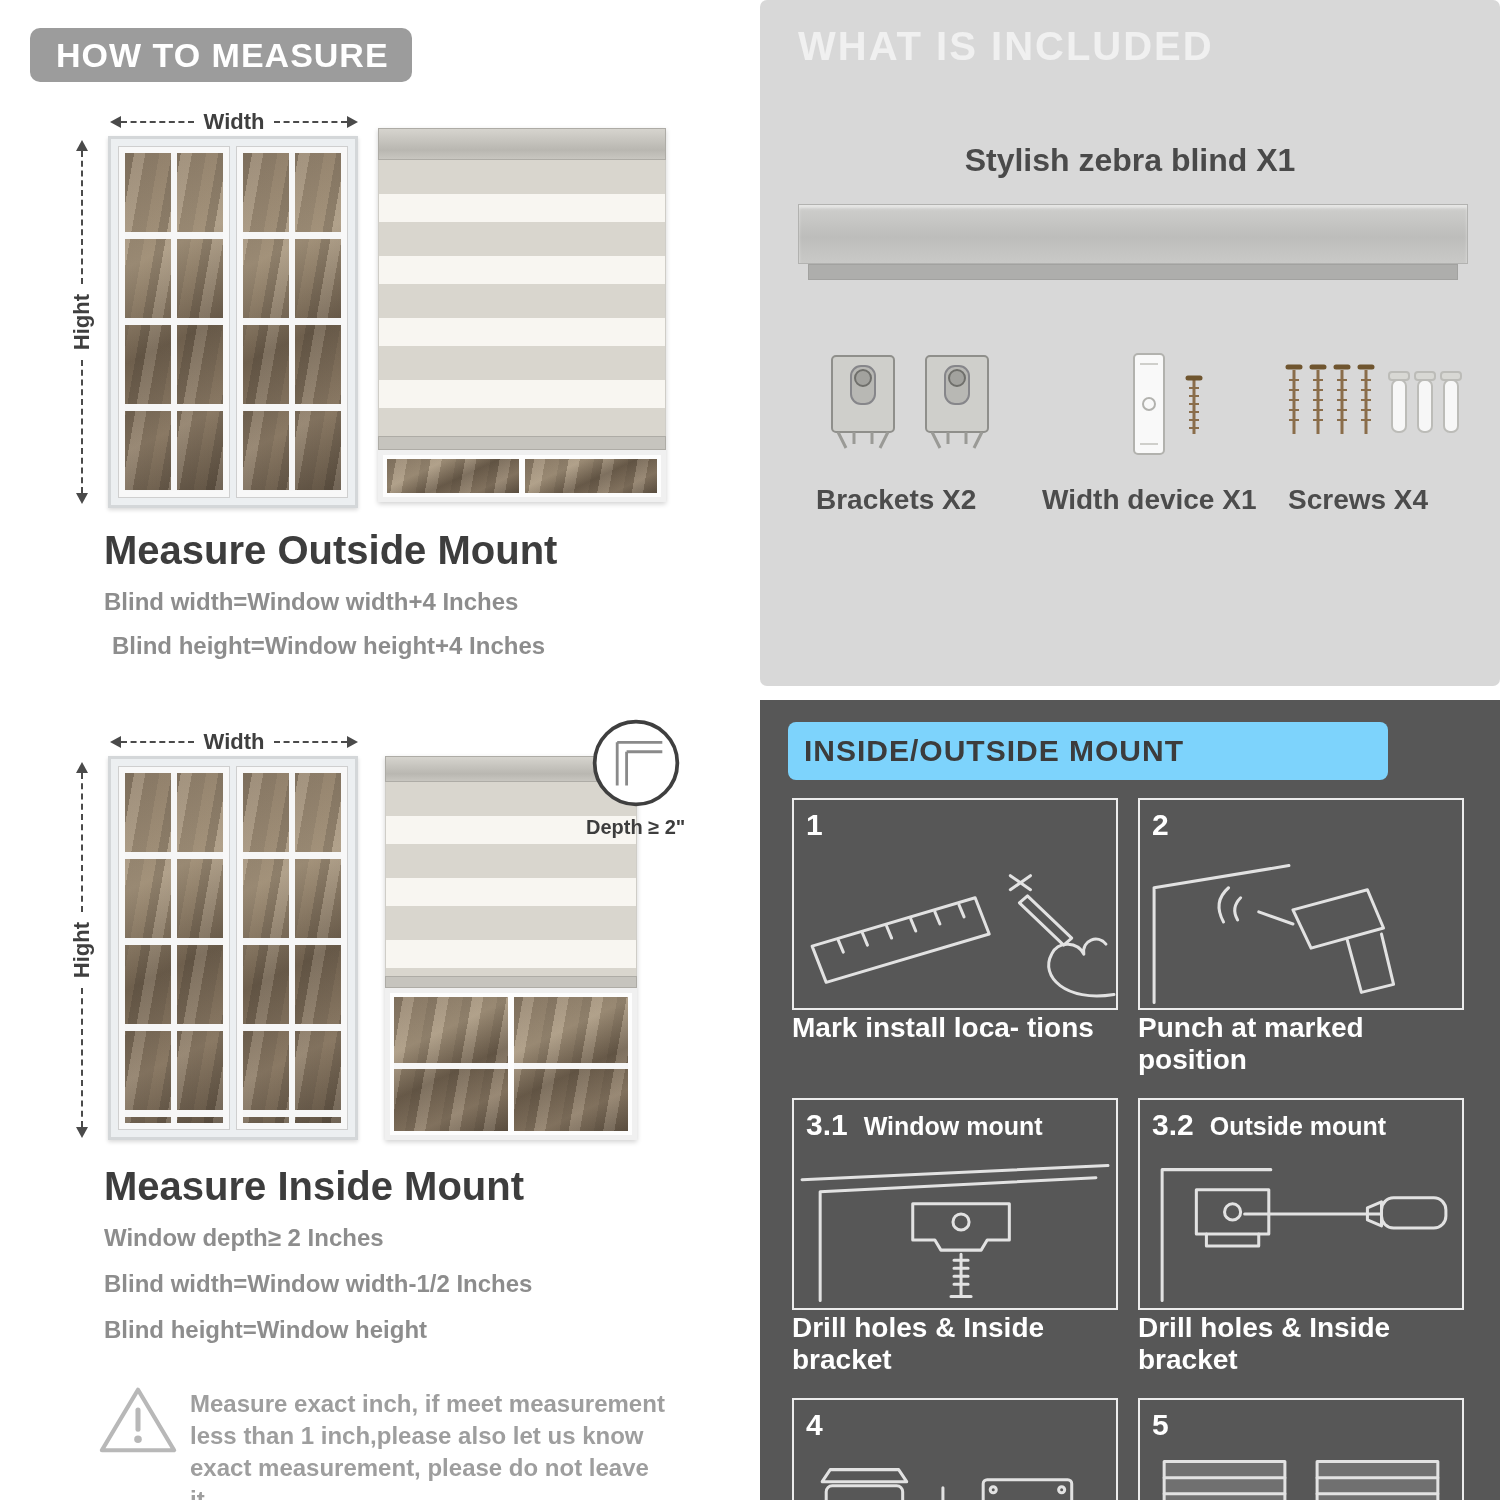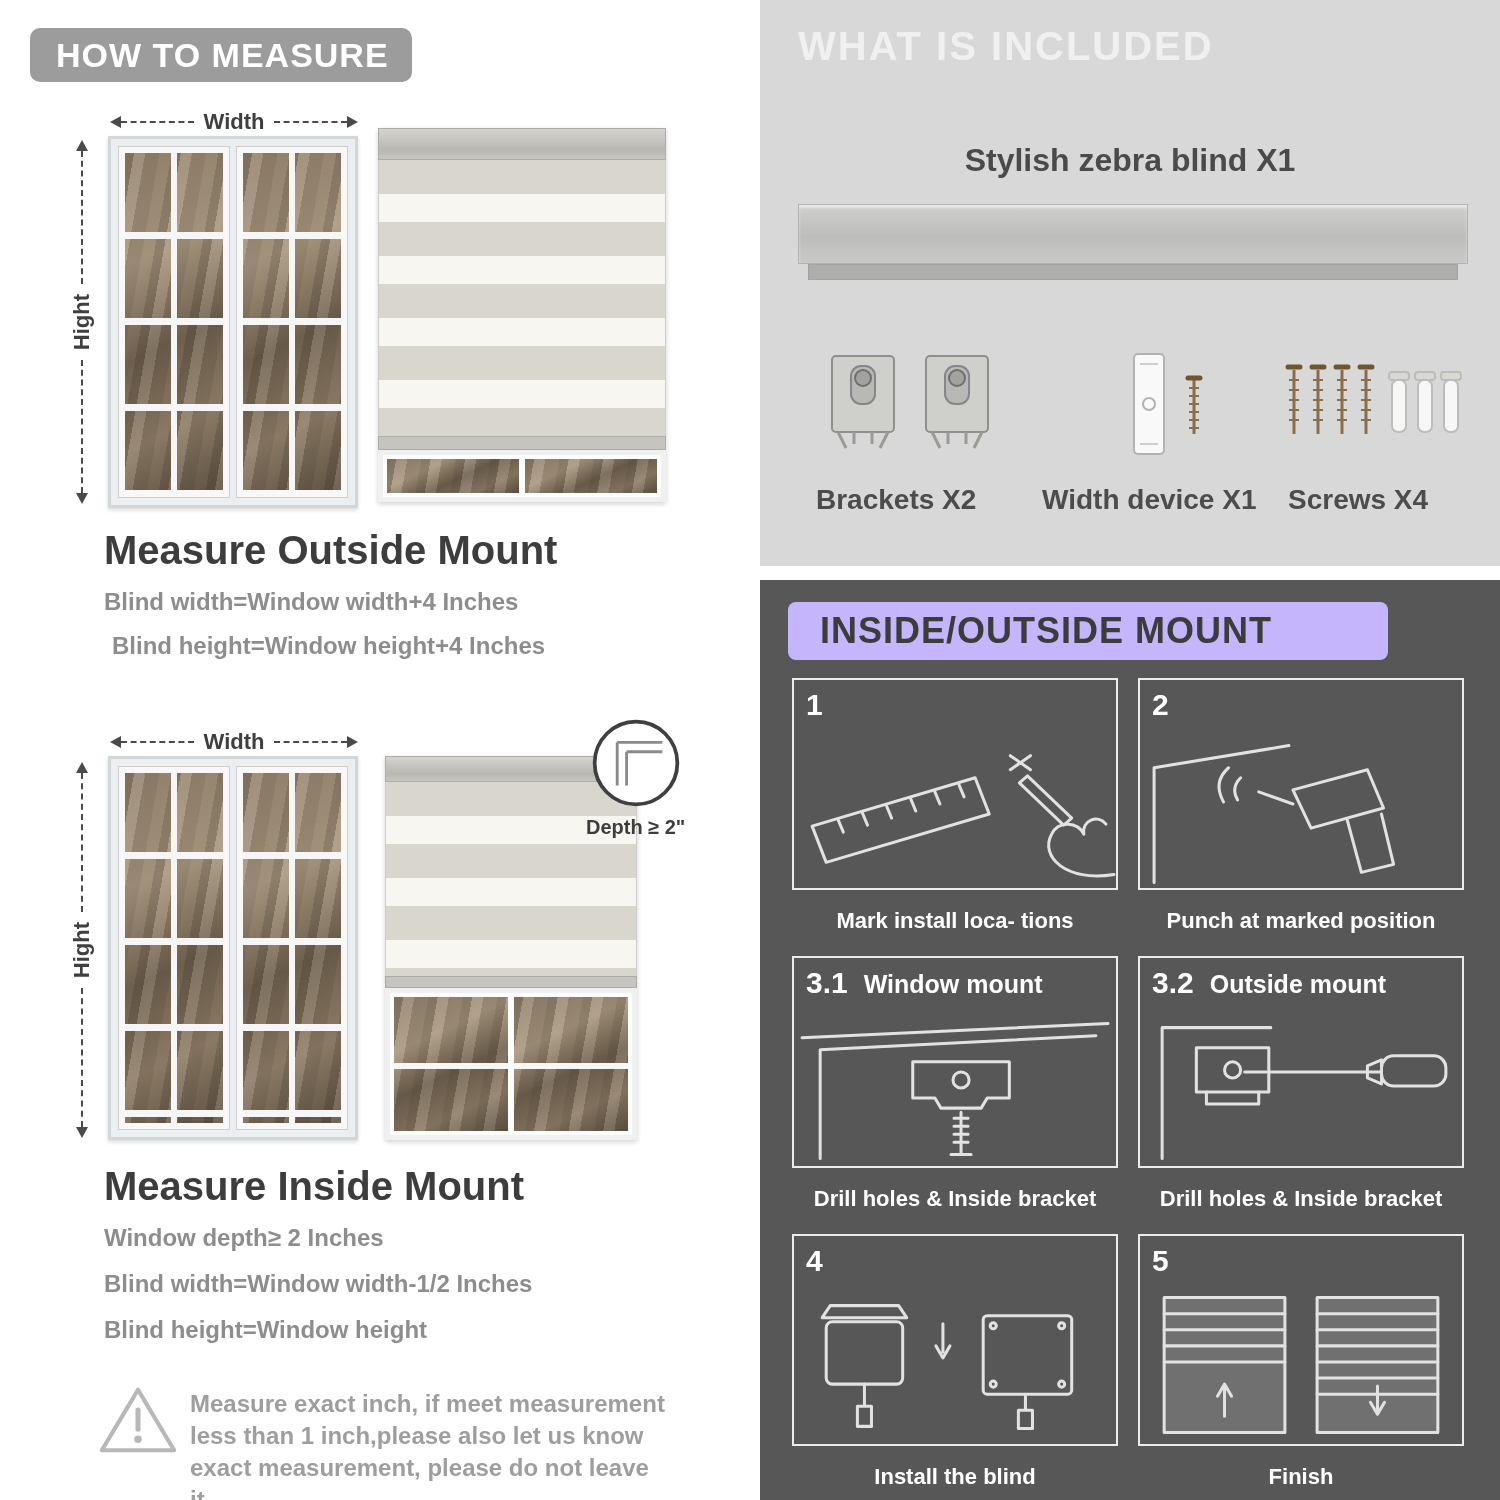"WHAT IS INCLUDED" .included { border-radius: none -> 7px; height: 566px -> 686px }
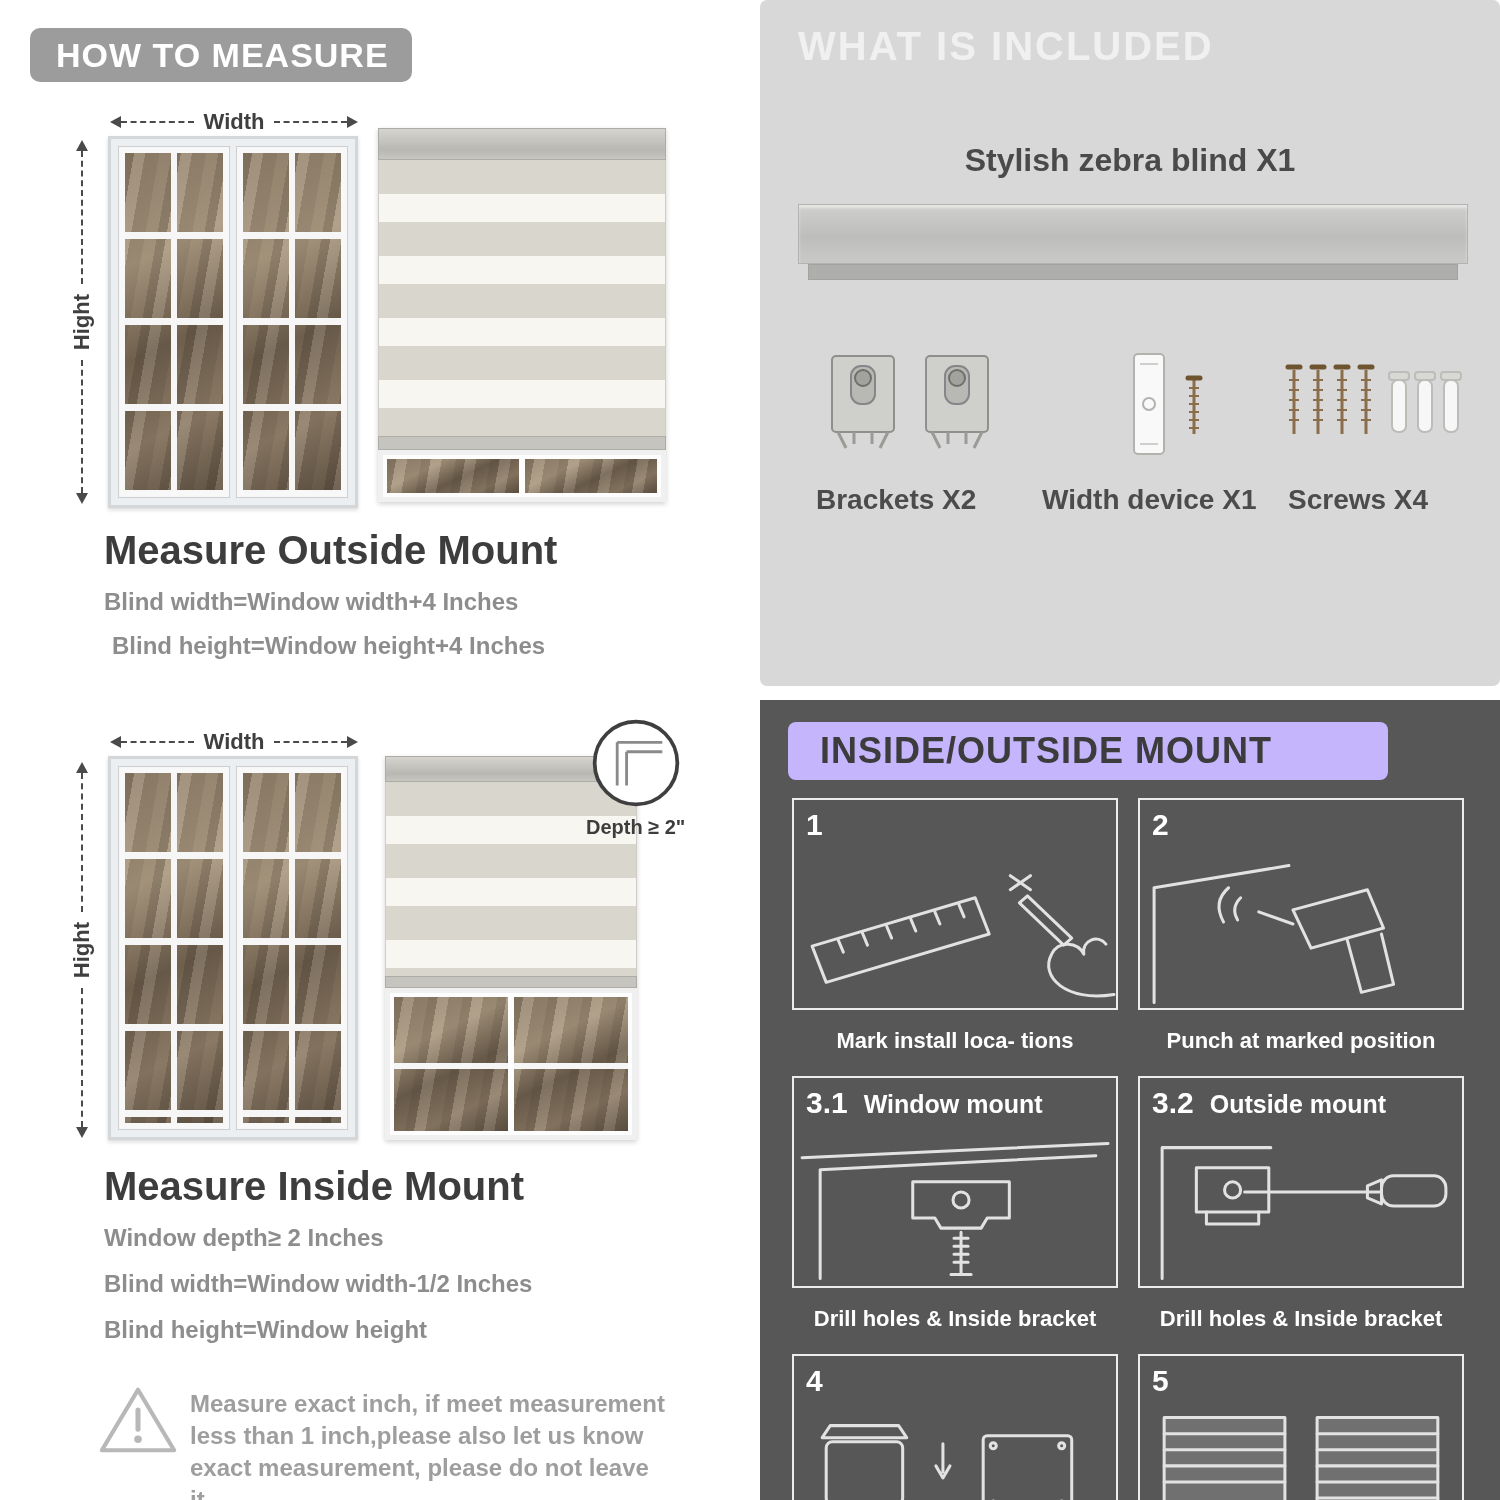"INSIDE/OUTSIDE MOUNT" .mount-banner { background: #c4b5fd -> #7dd3fc; font-size: 36px -> 30px; padding-left: 32px -> 16px }
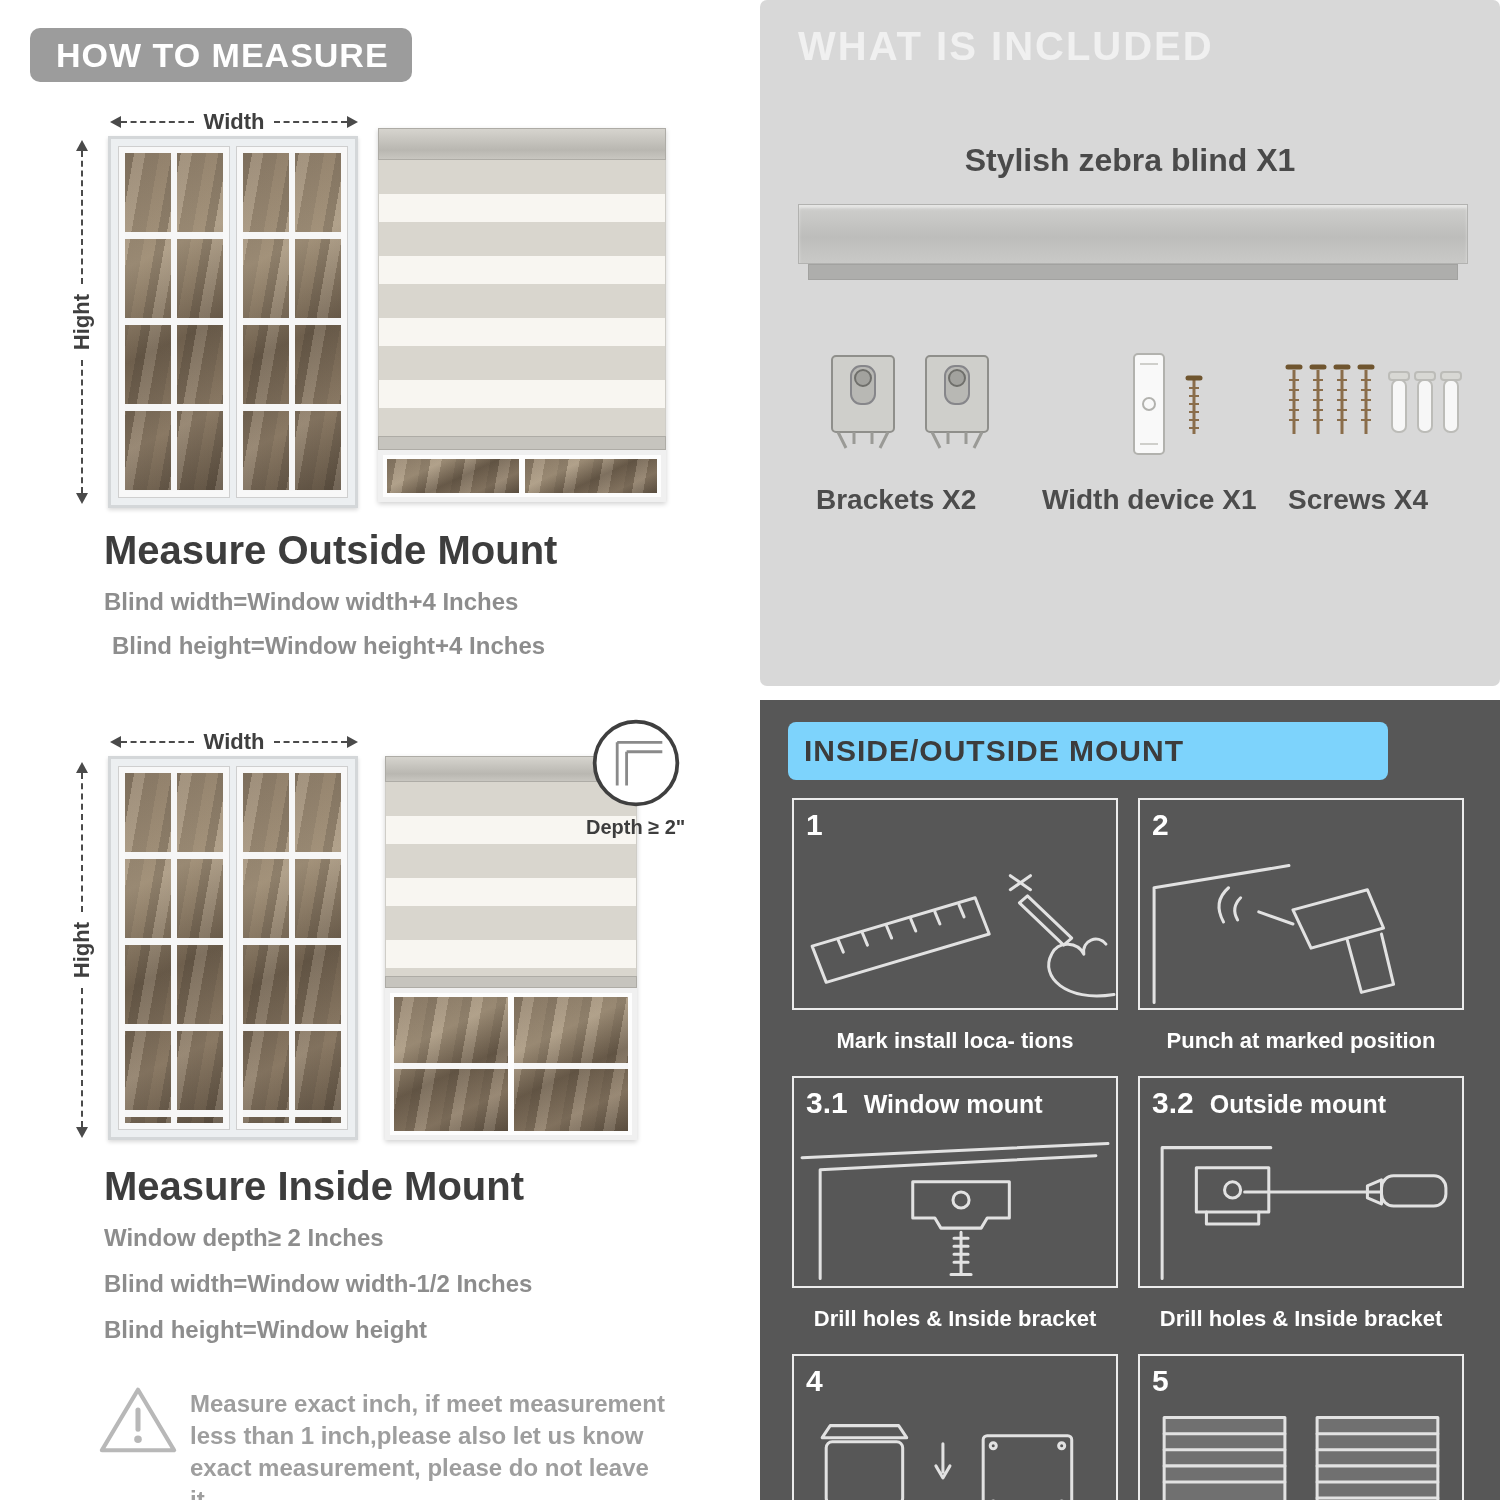"Mark install loca- tions" .caption { font-size: 22px -> 28px; margin-top: 18px -> 2px; text-align: center -> none }
